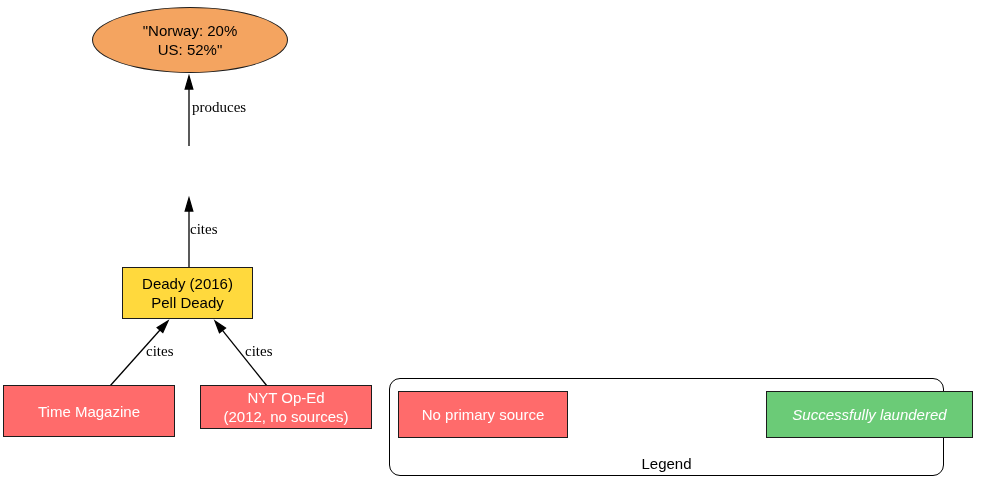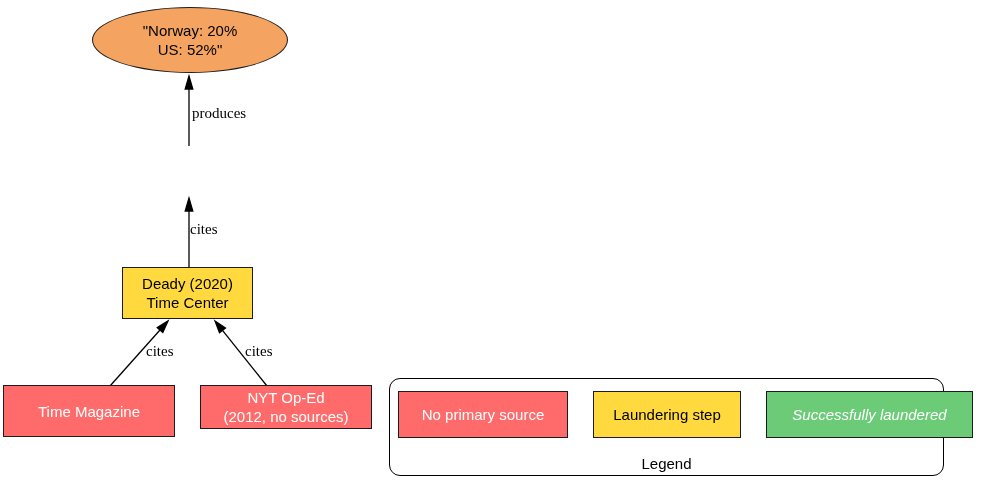"produces" .lbl-produces { top: 105px -> 99px }
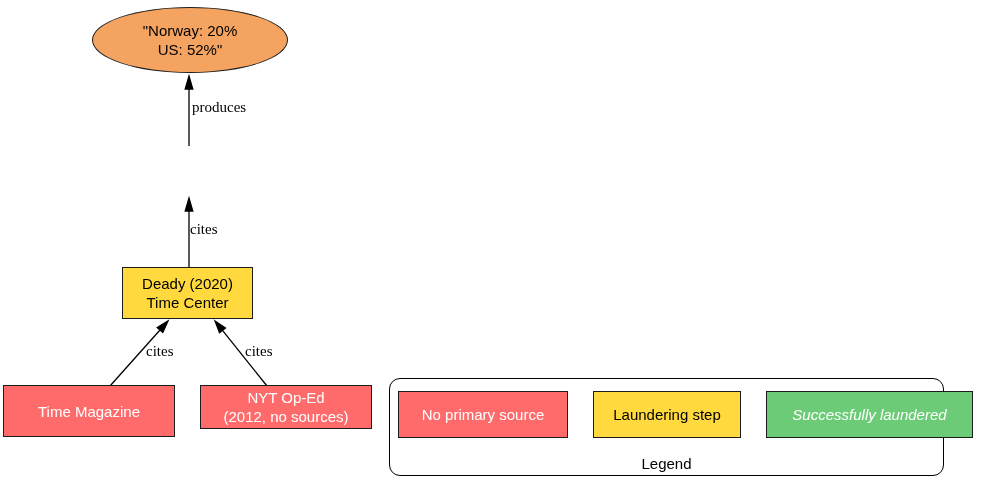"Deady (2020)" span { text: 2020 -> 2016 }
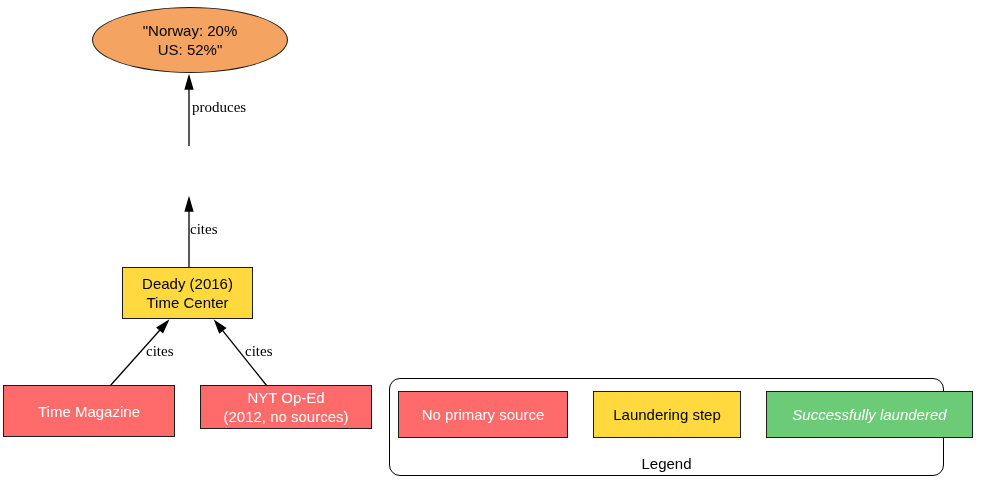"Time Center" span { text: Time Center -> Pell Deady }
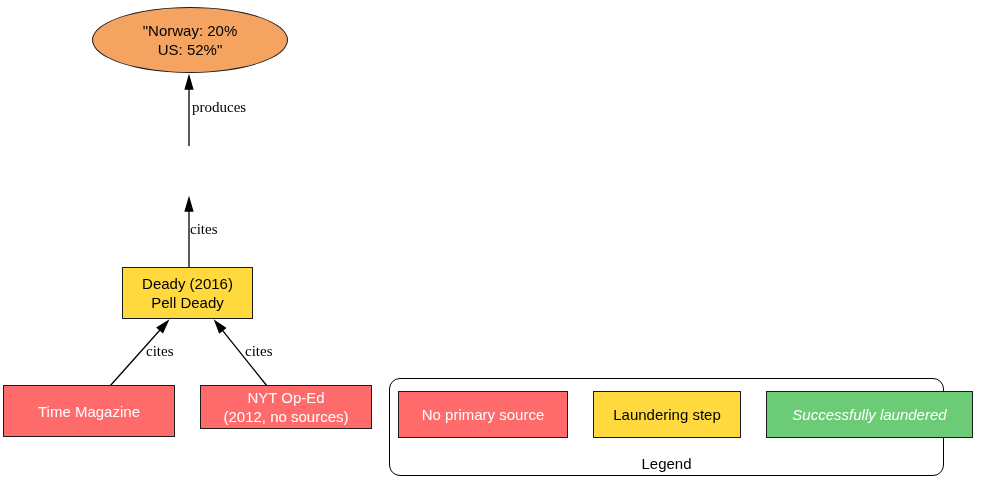"Laundering step" div.legend-item { html: <div>Laundering step</div> -> none }
